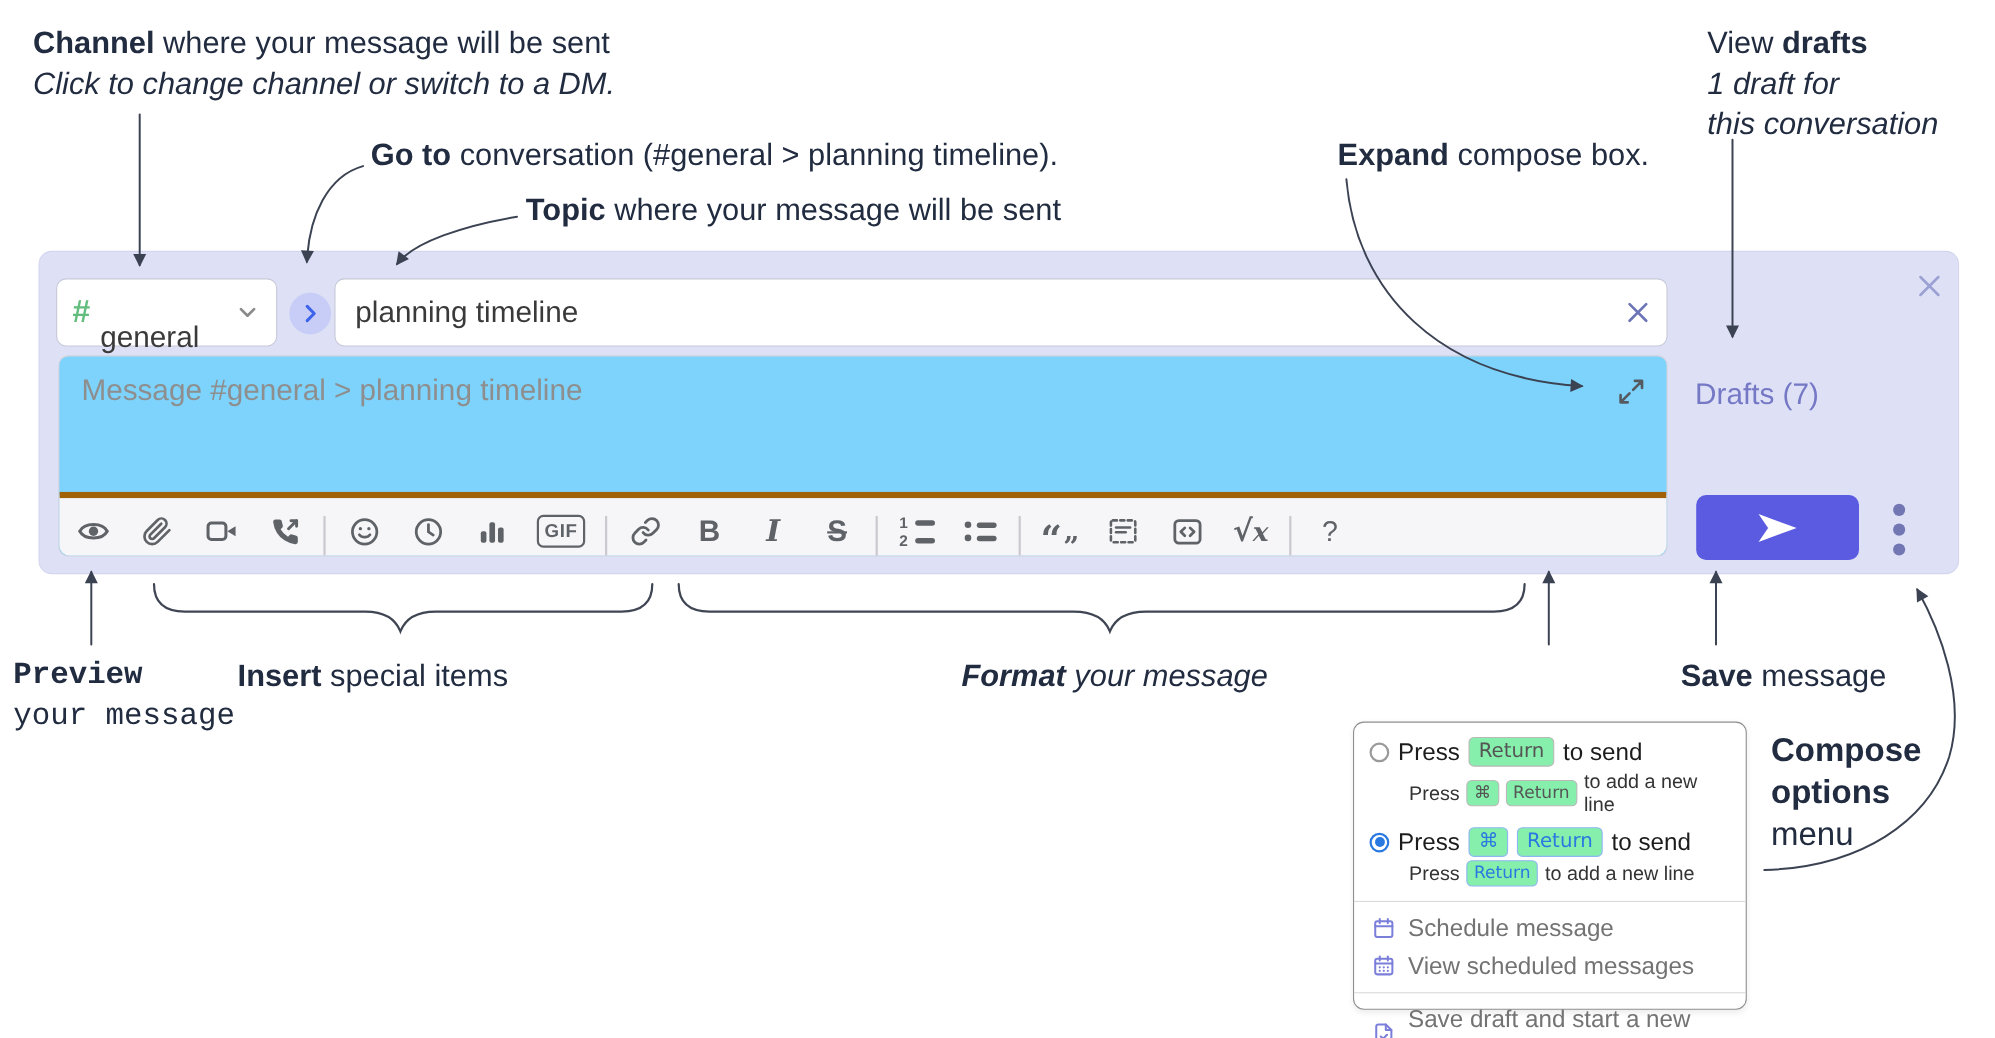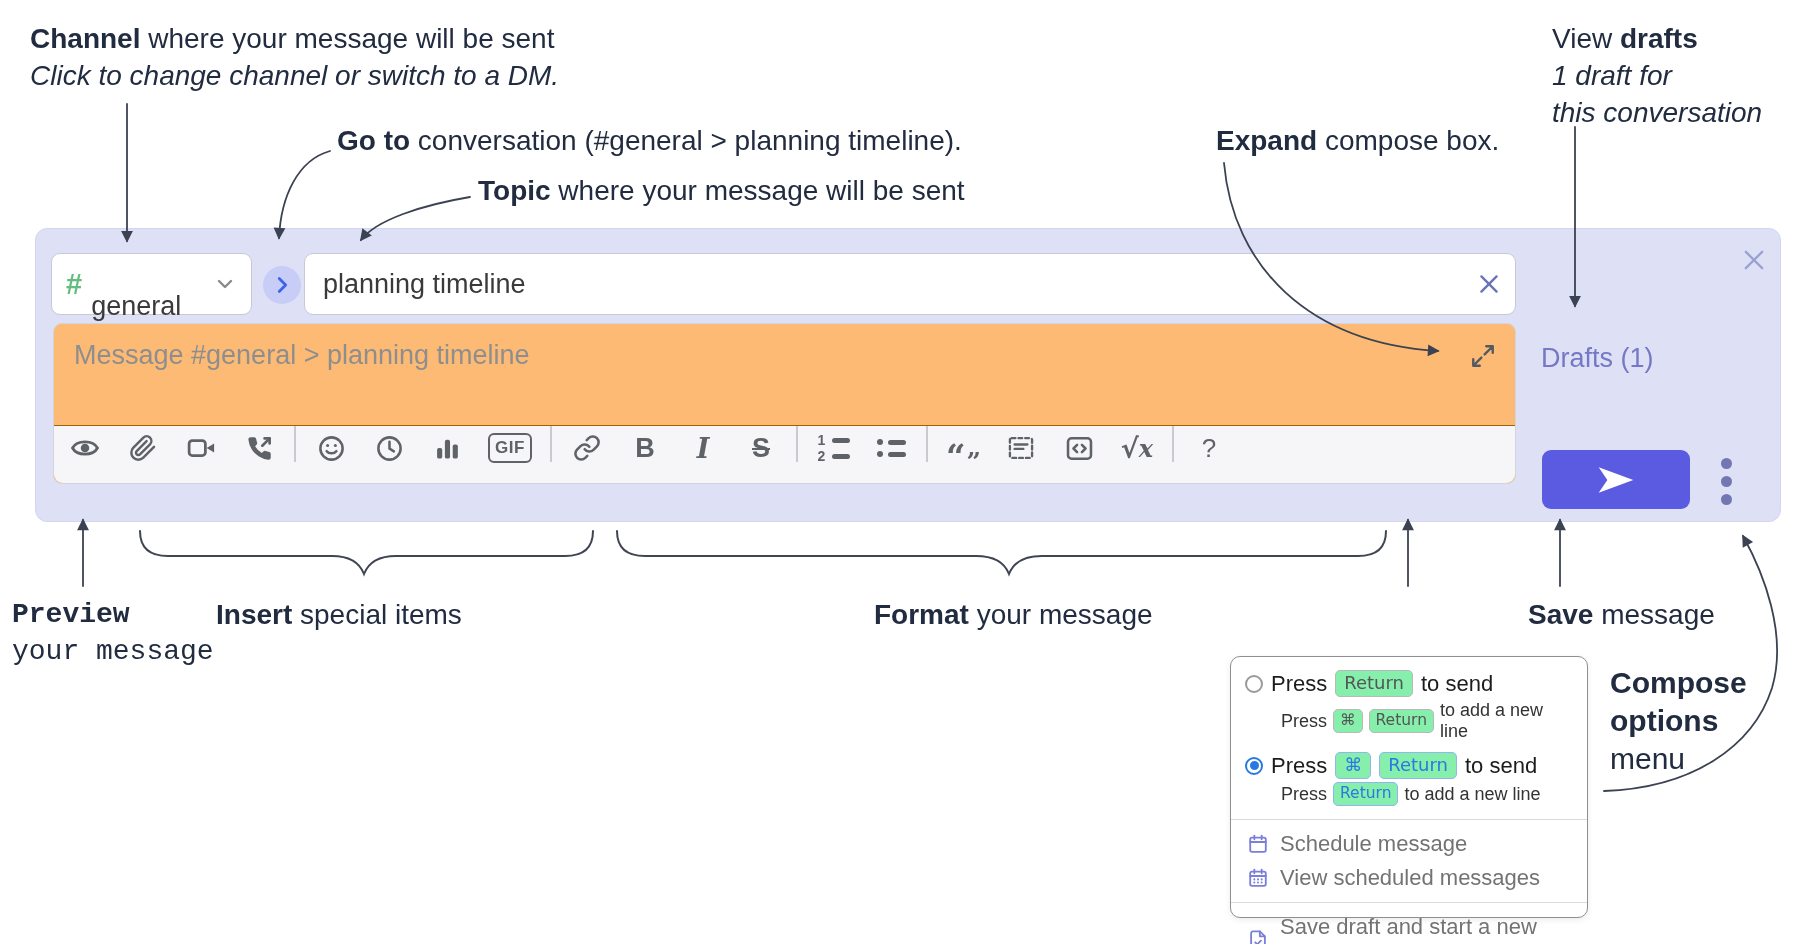"Message #general > planning timeline" #message-block { background: #fdba74 -> #7dd3fc; height: 161px -> 183px }
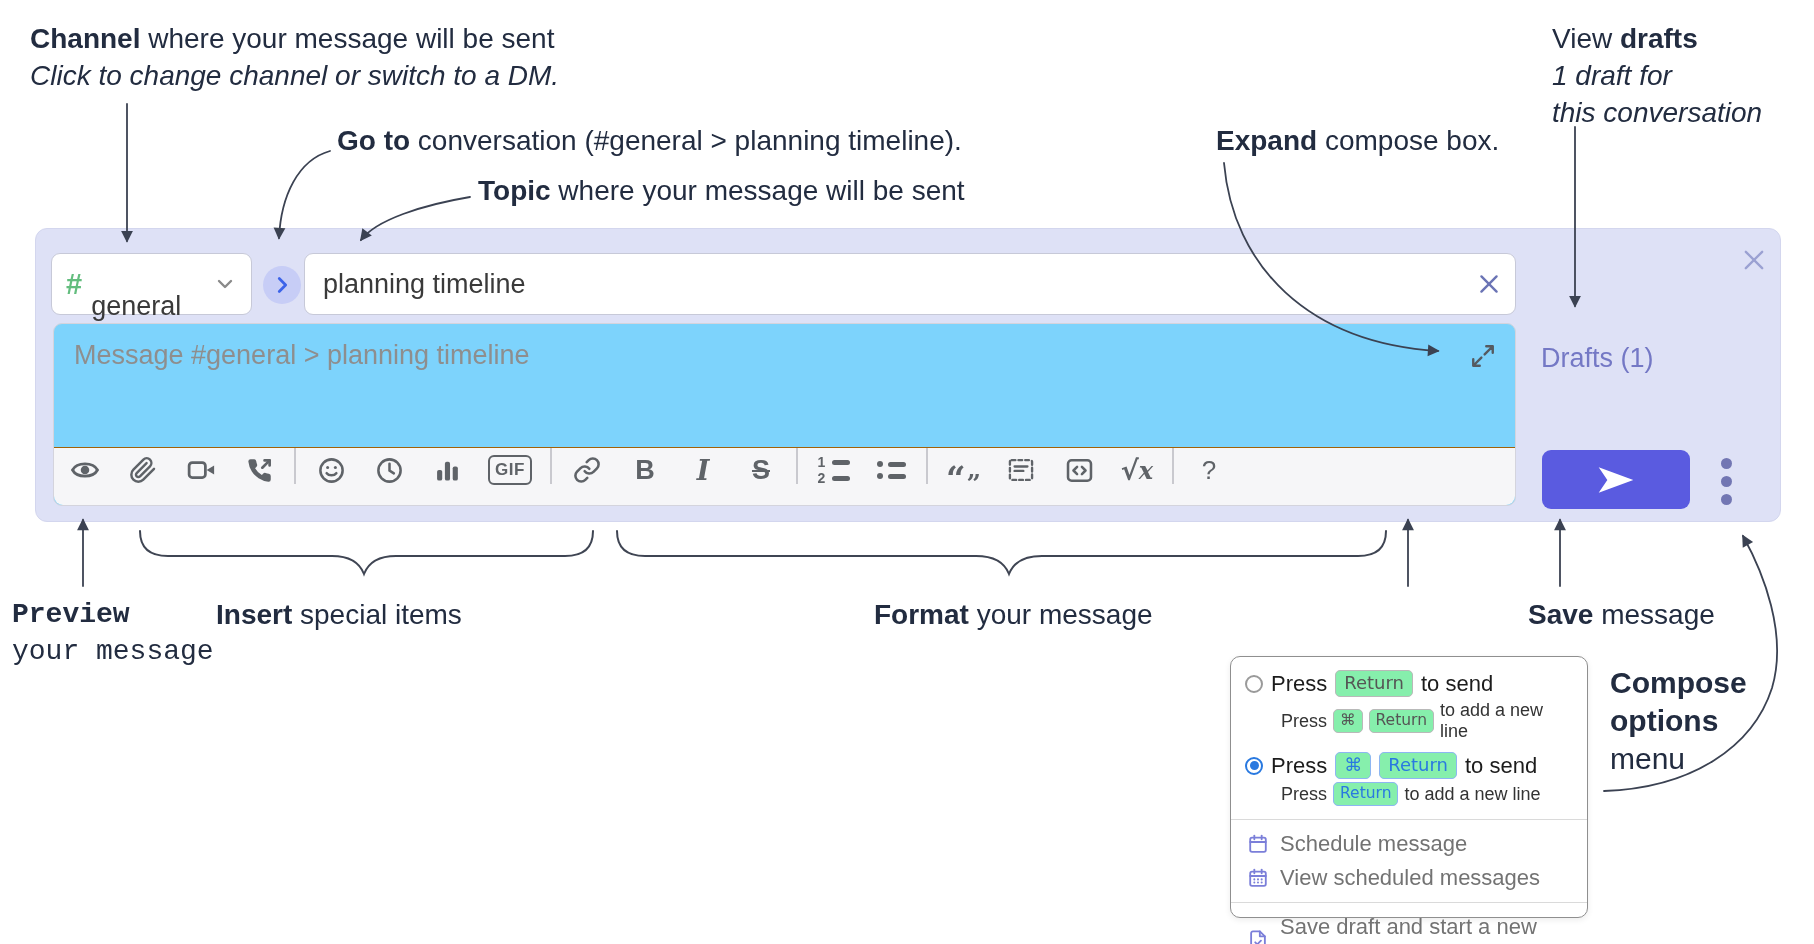"Drafts (1)" a { text: 1 -> 7 }
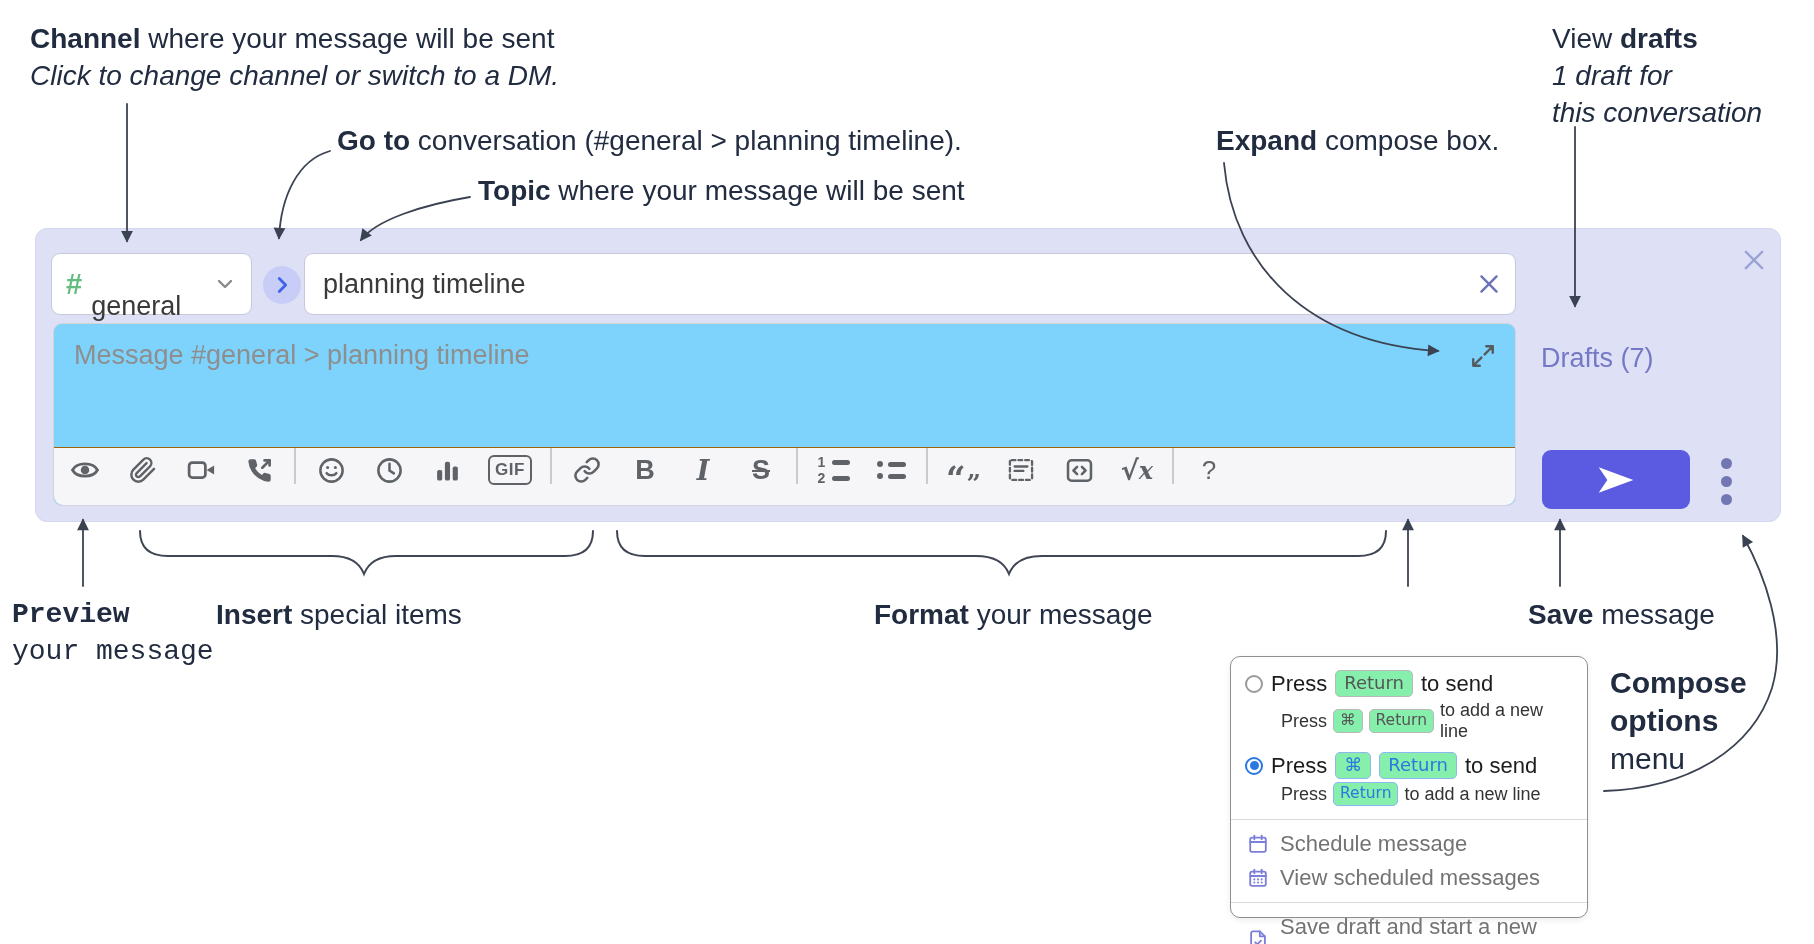"GIF" #toolbar { align-items: flex-start -> flex-end; border-top: 1px solid #a16207 -> 6px solid #a16207 }
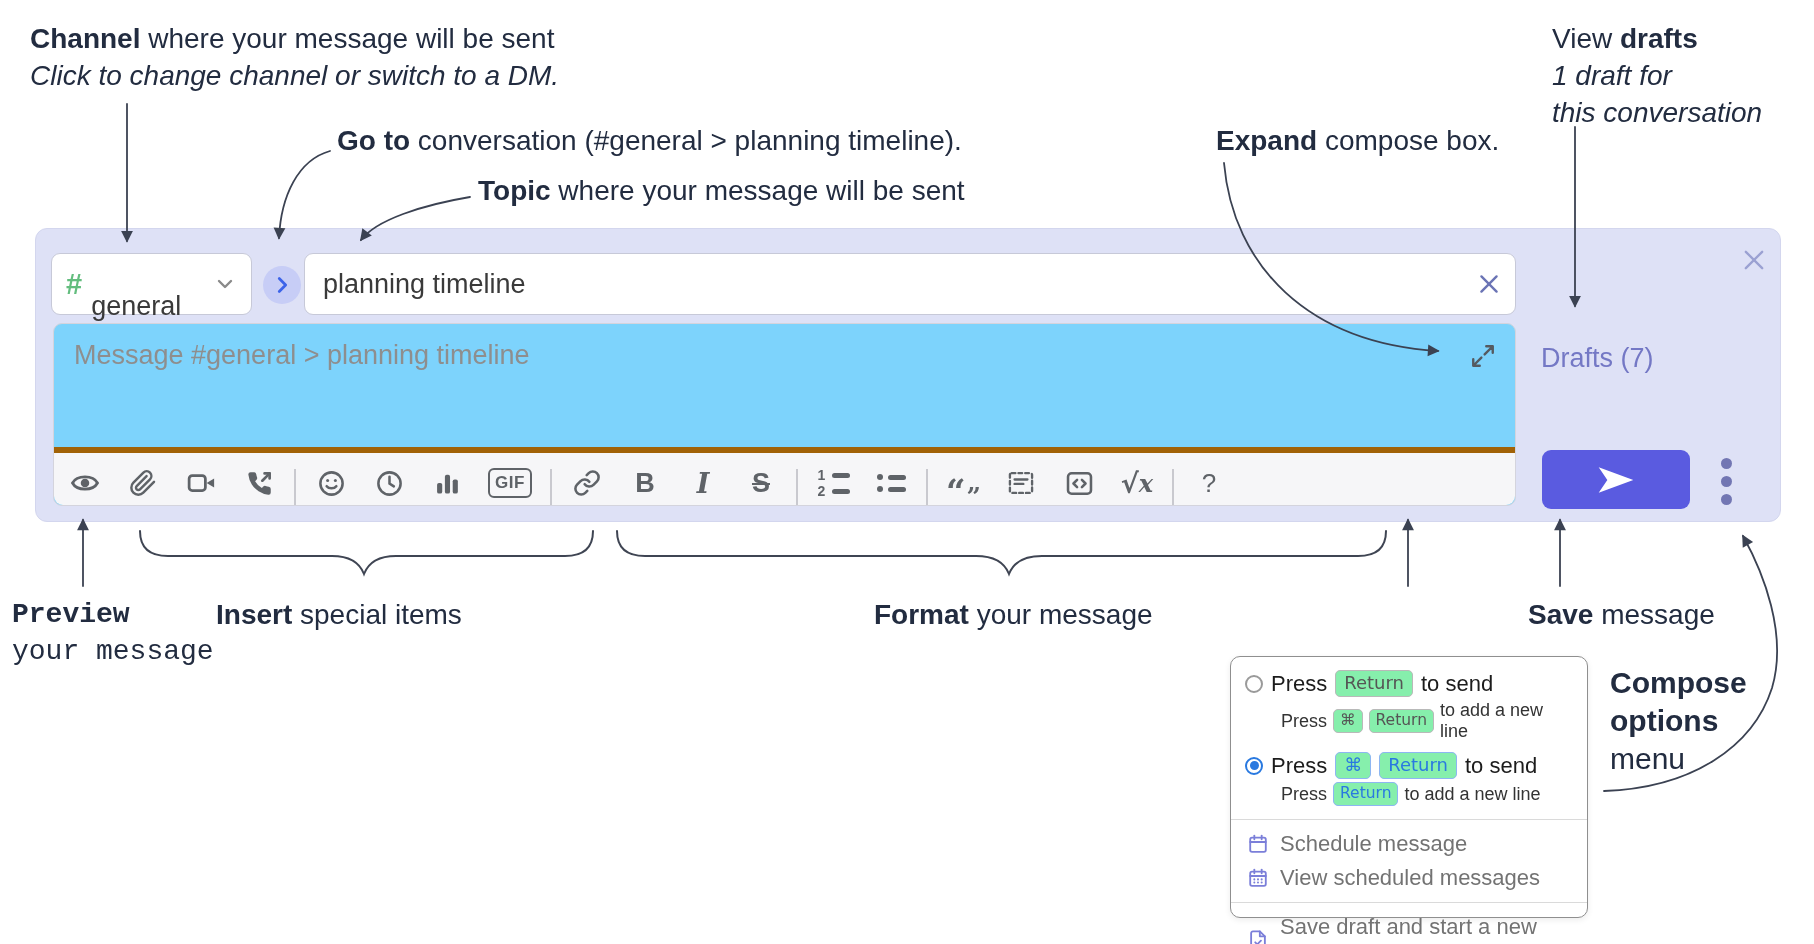"Format your message" div.ann { font-style: none -> italic }
